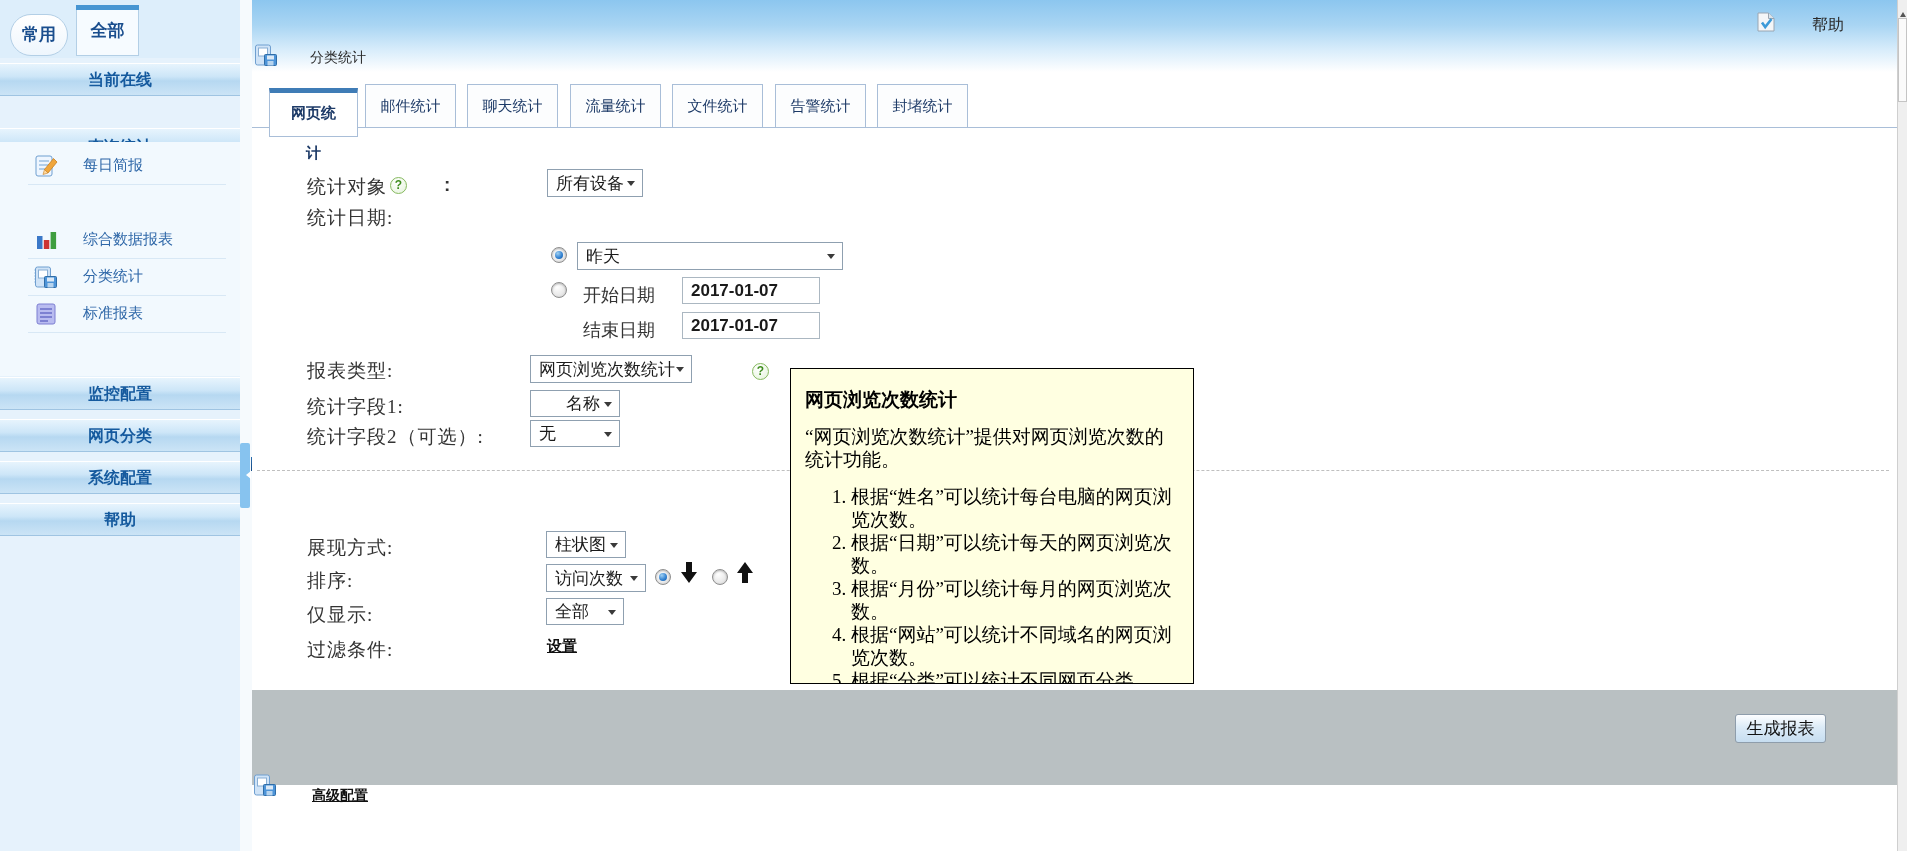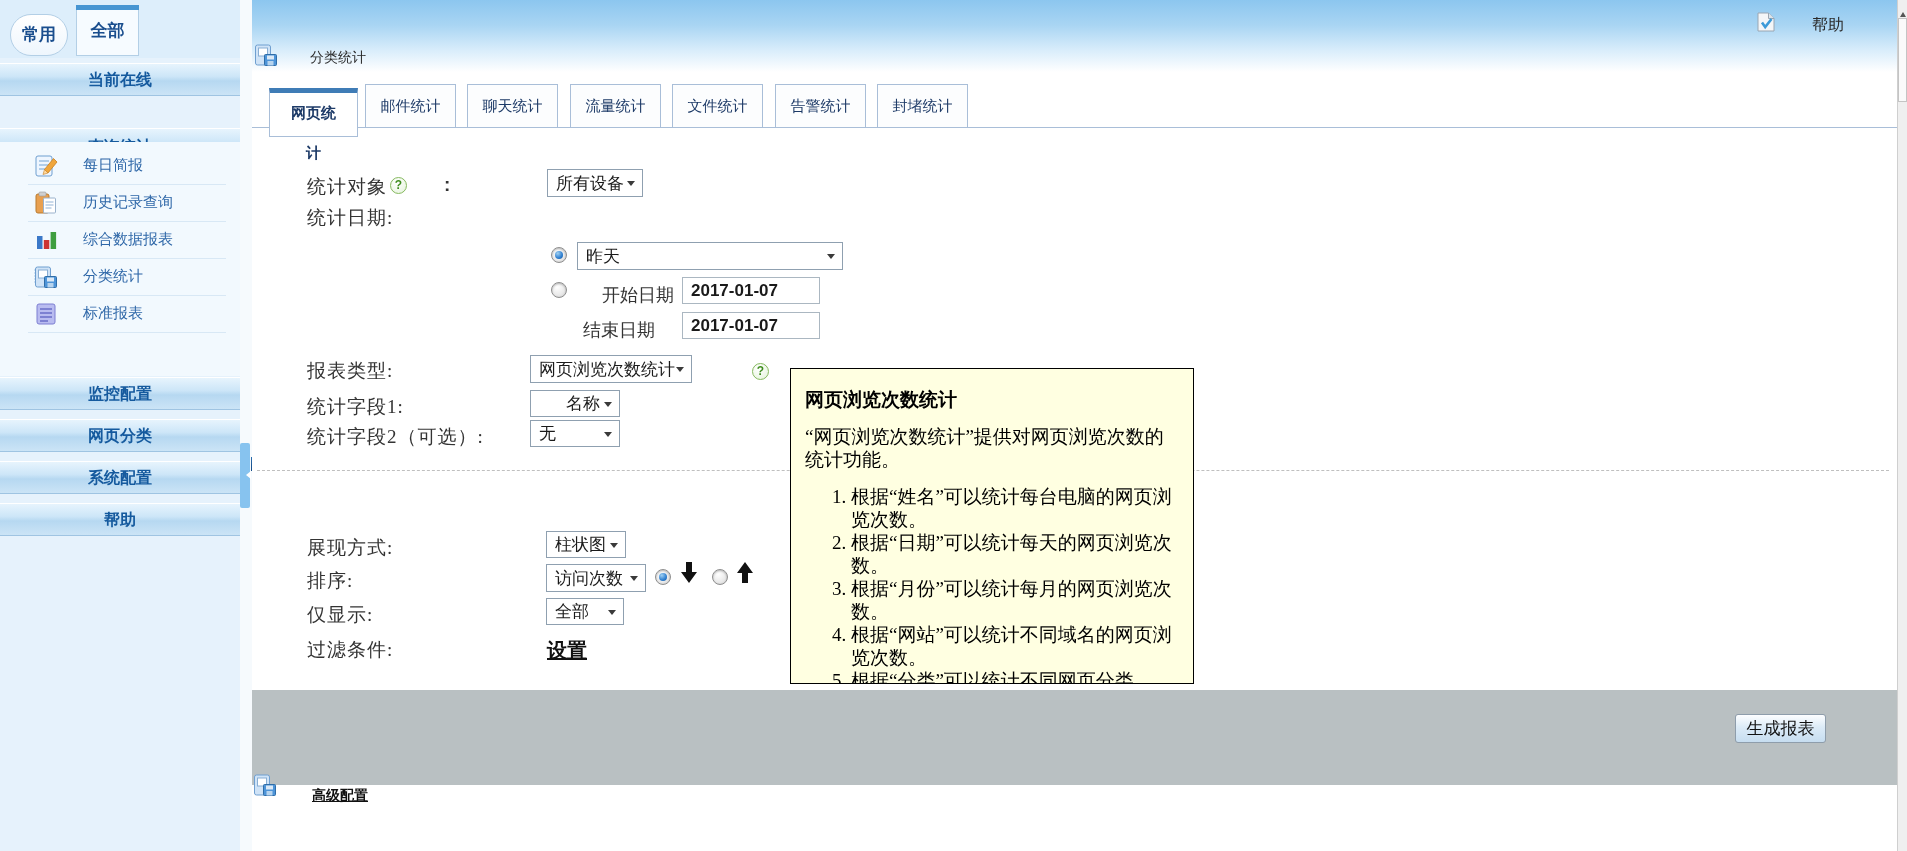"历史记录查询" div.subitem { html: <div> <span> <svg> <rect></rect> <rect></rect> <rect></rect> <path></path> </svg> </span> <span>历史记录查询</span> <span></span> </div> -> none }
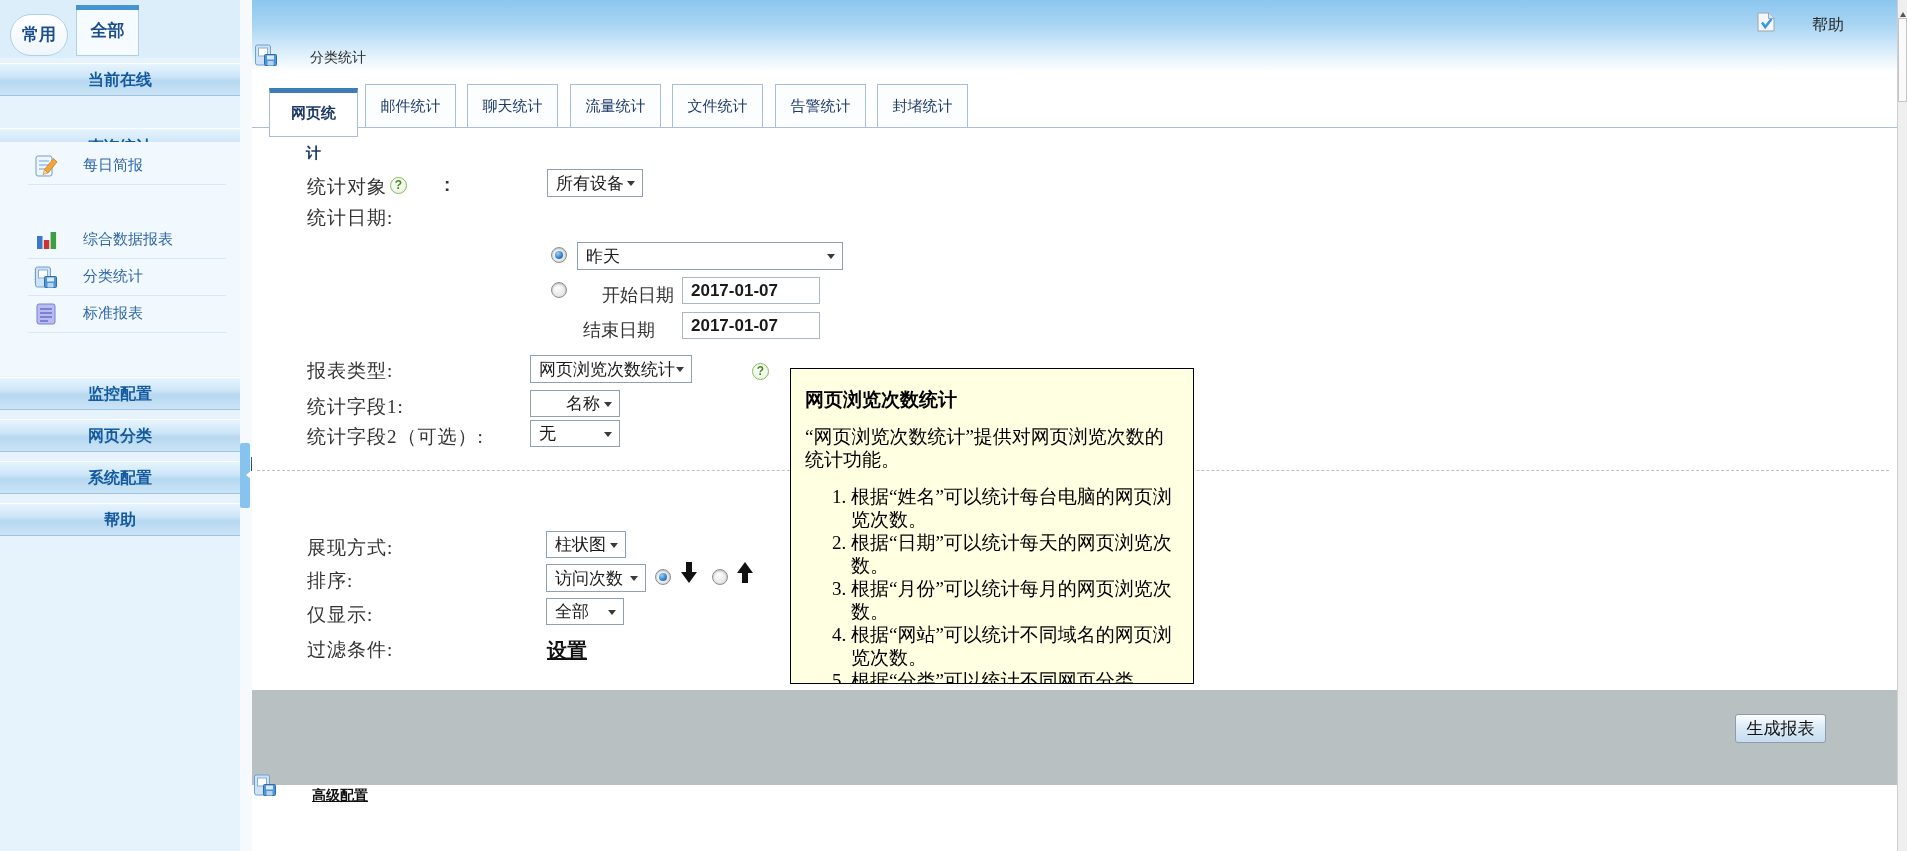"开始日期" span.ilabel { left: 350px -> 331px }
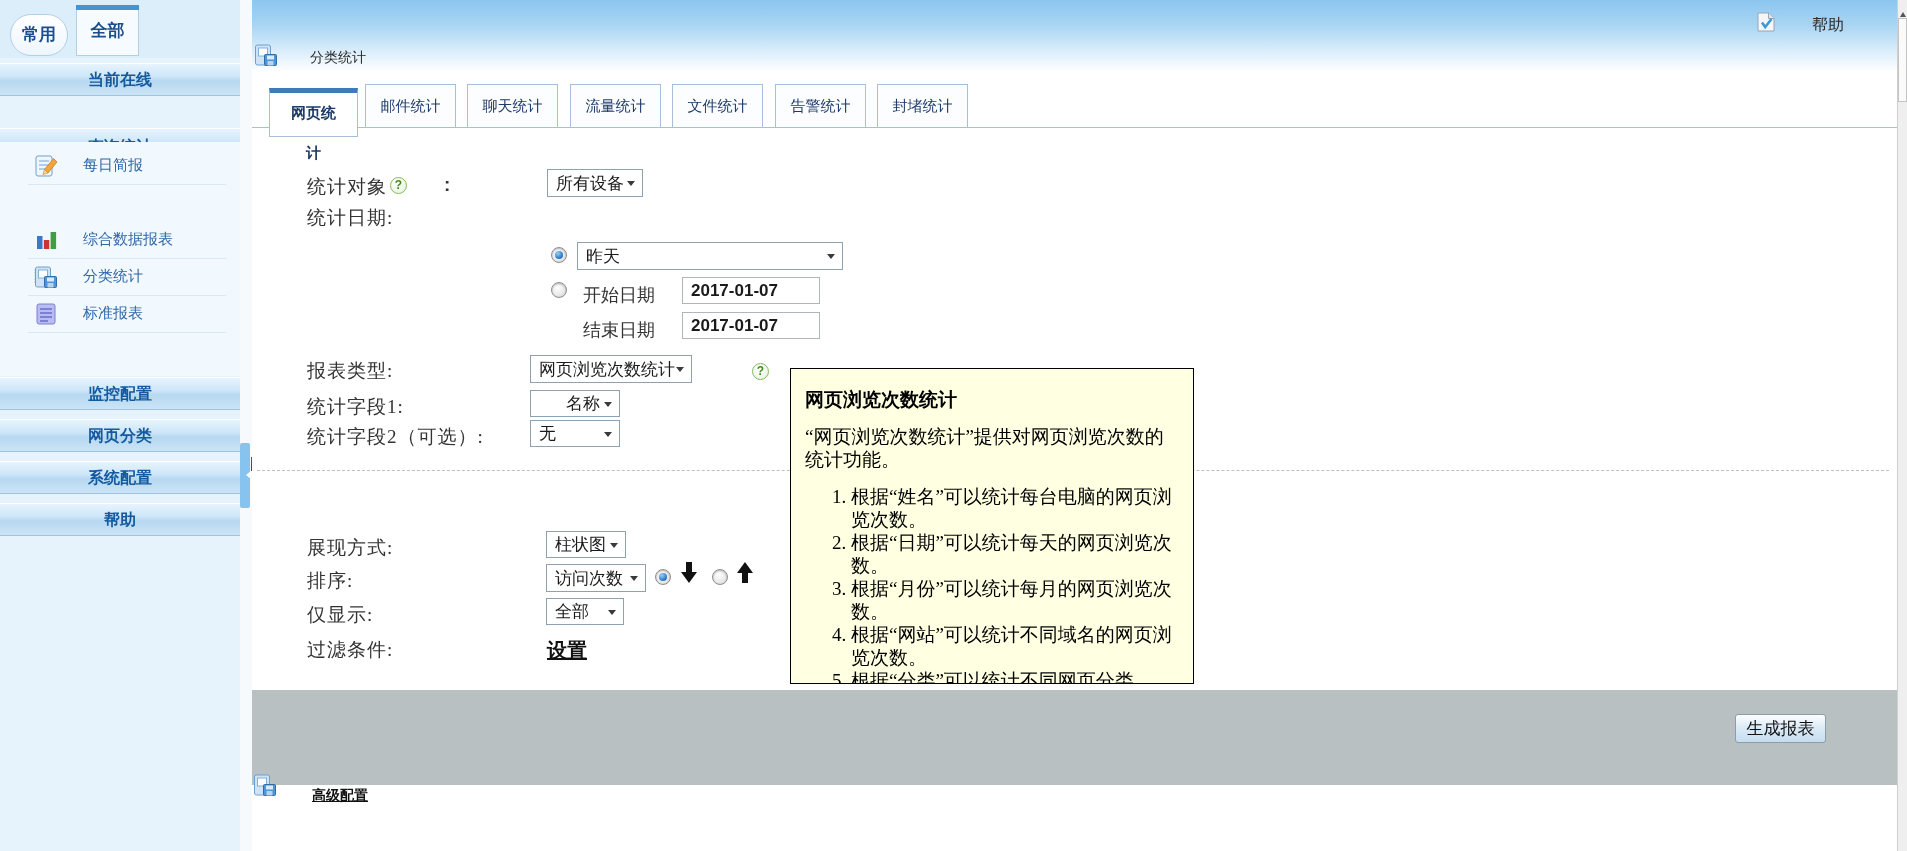"设置" .linktext { font-size: 20px -> 15px }
